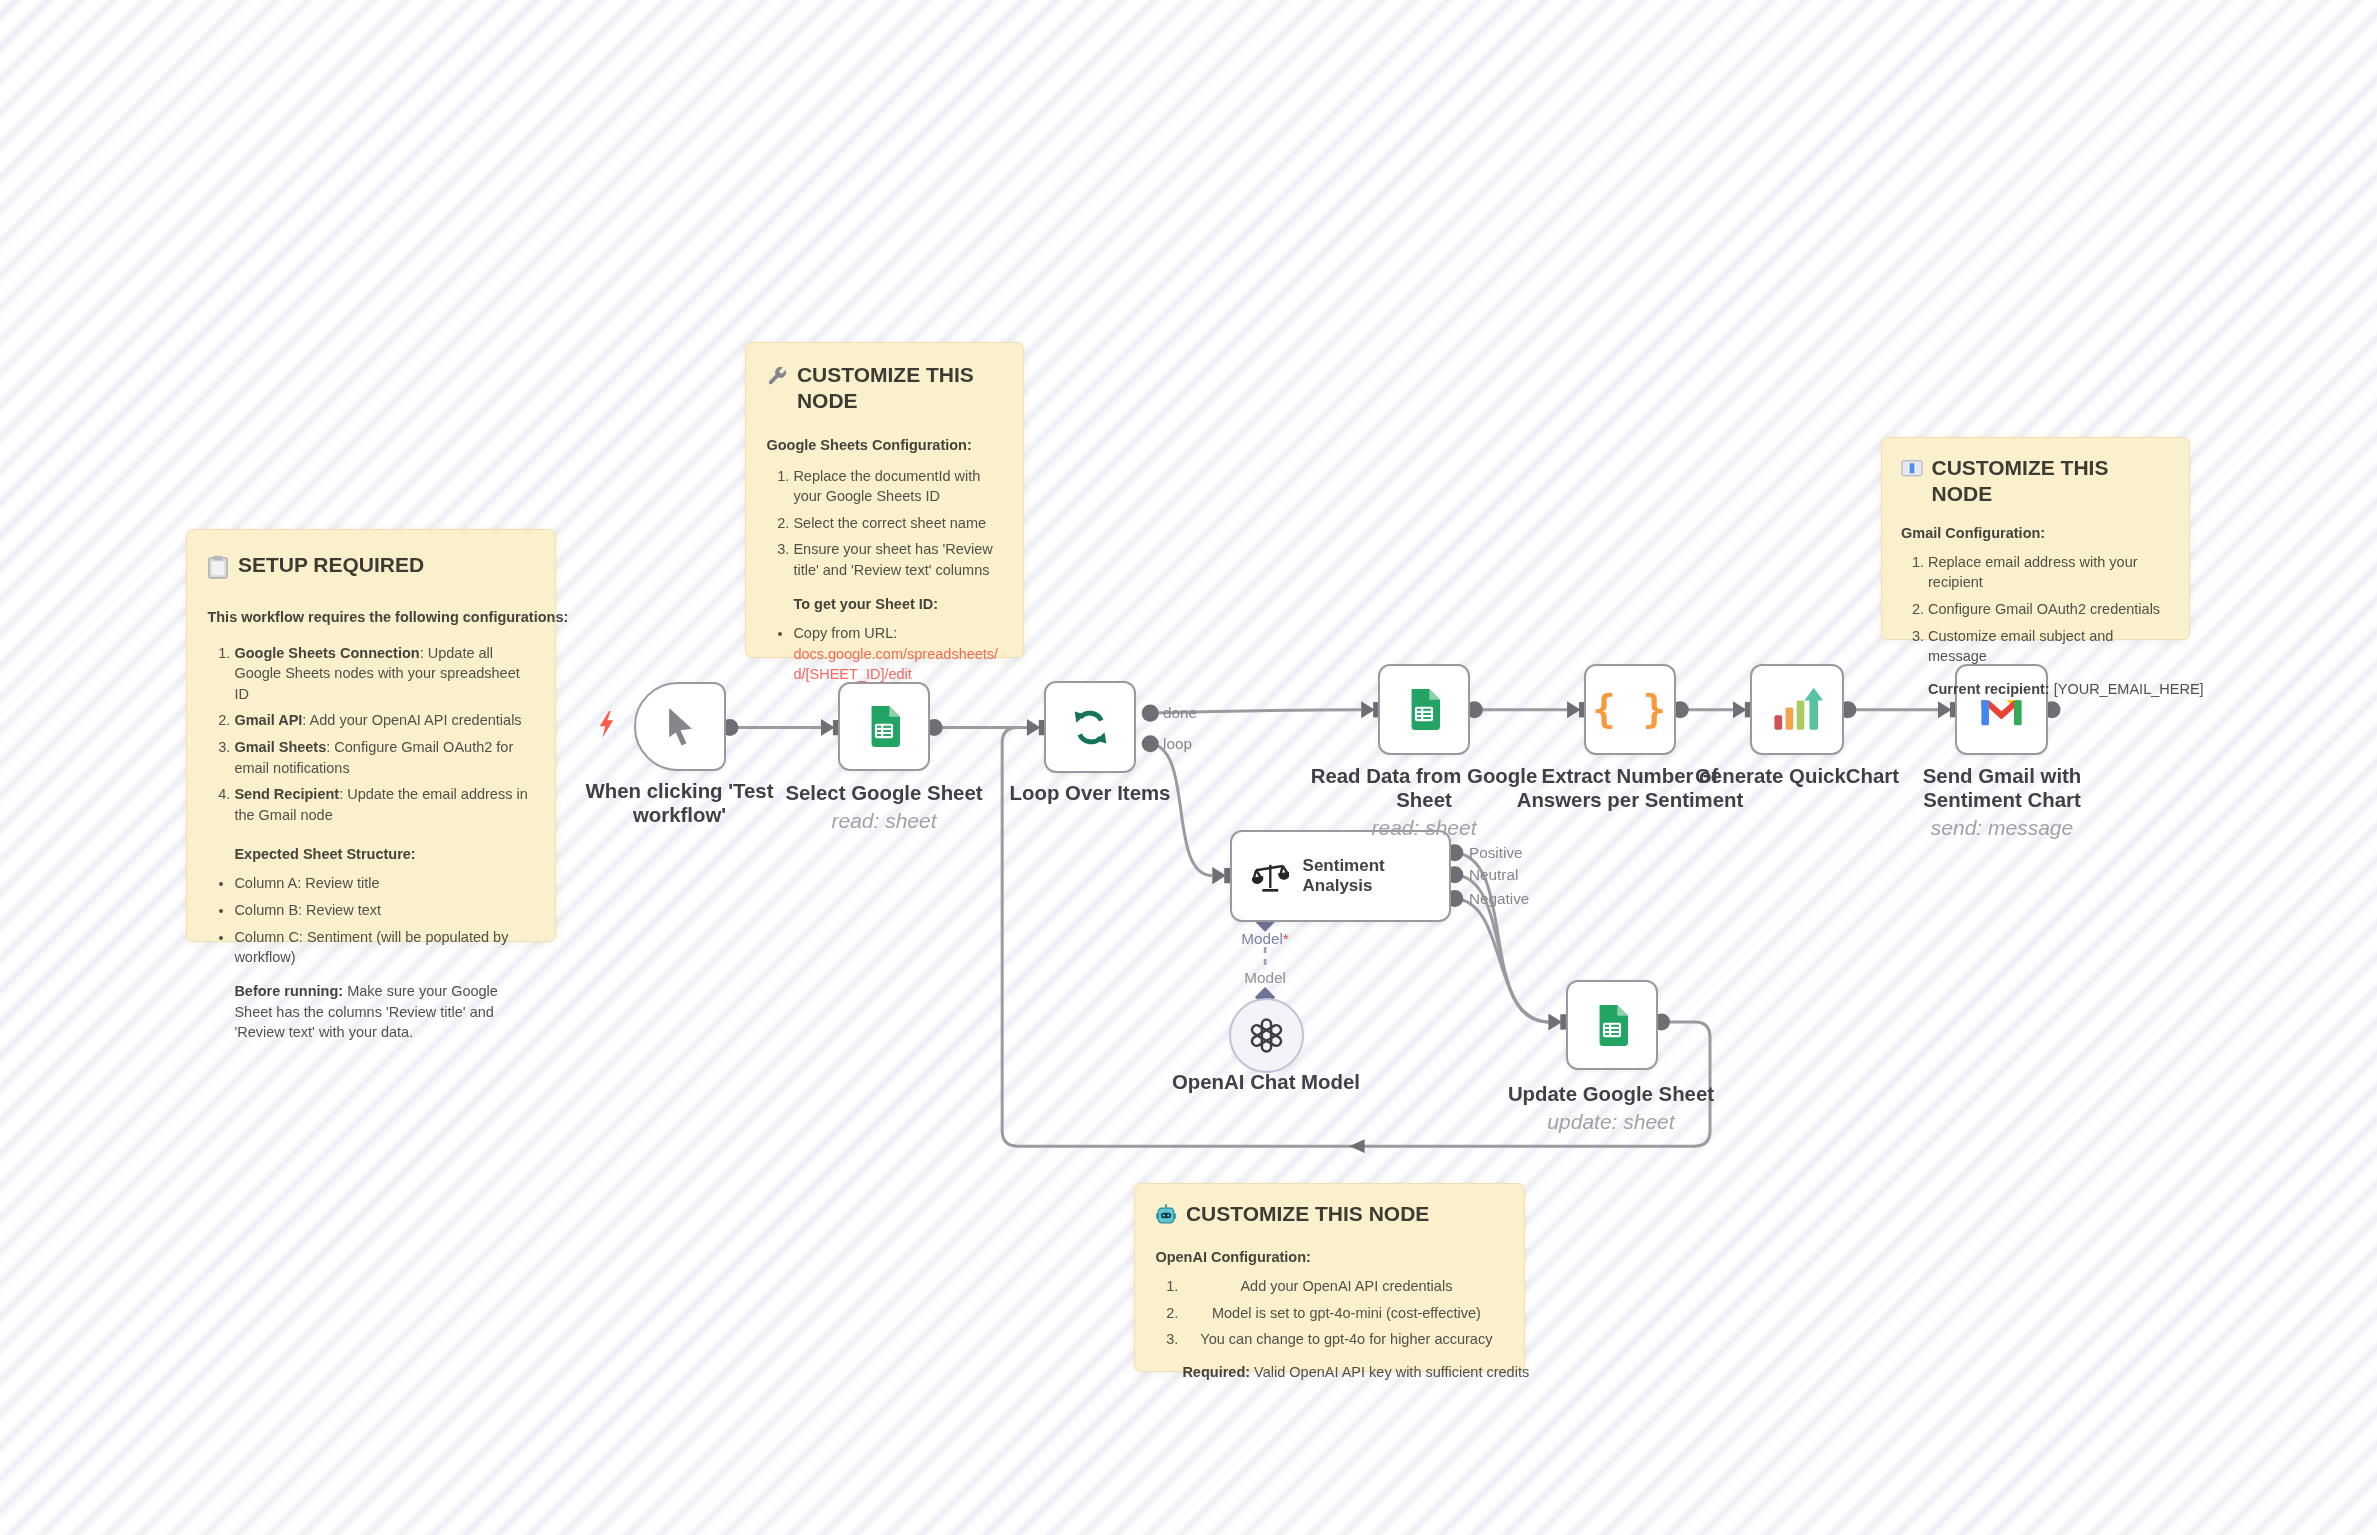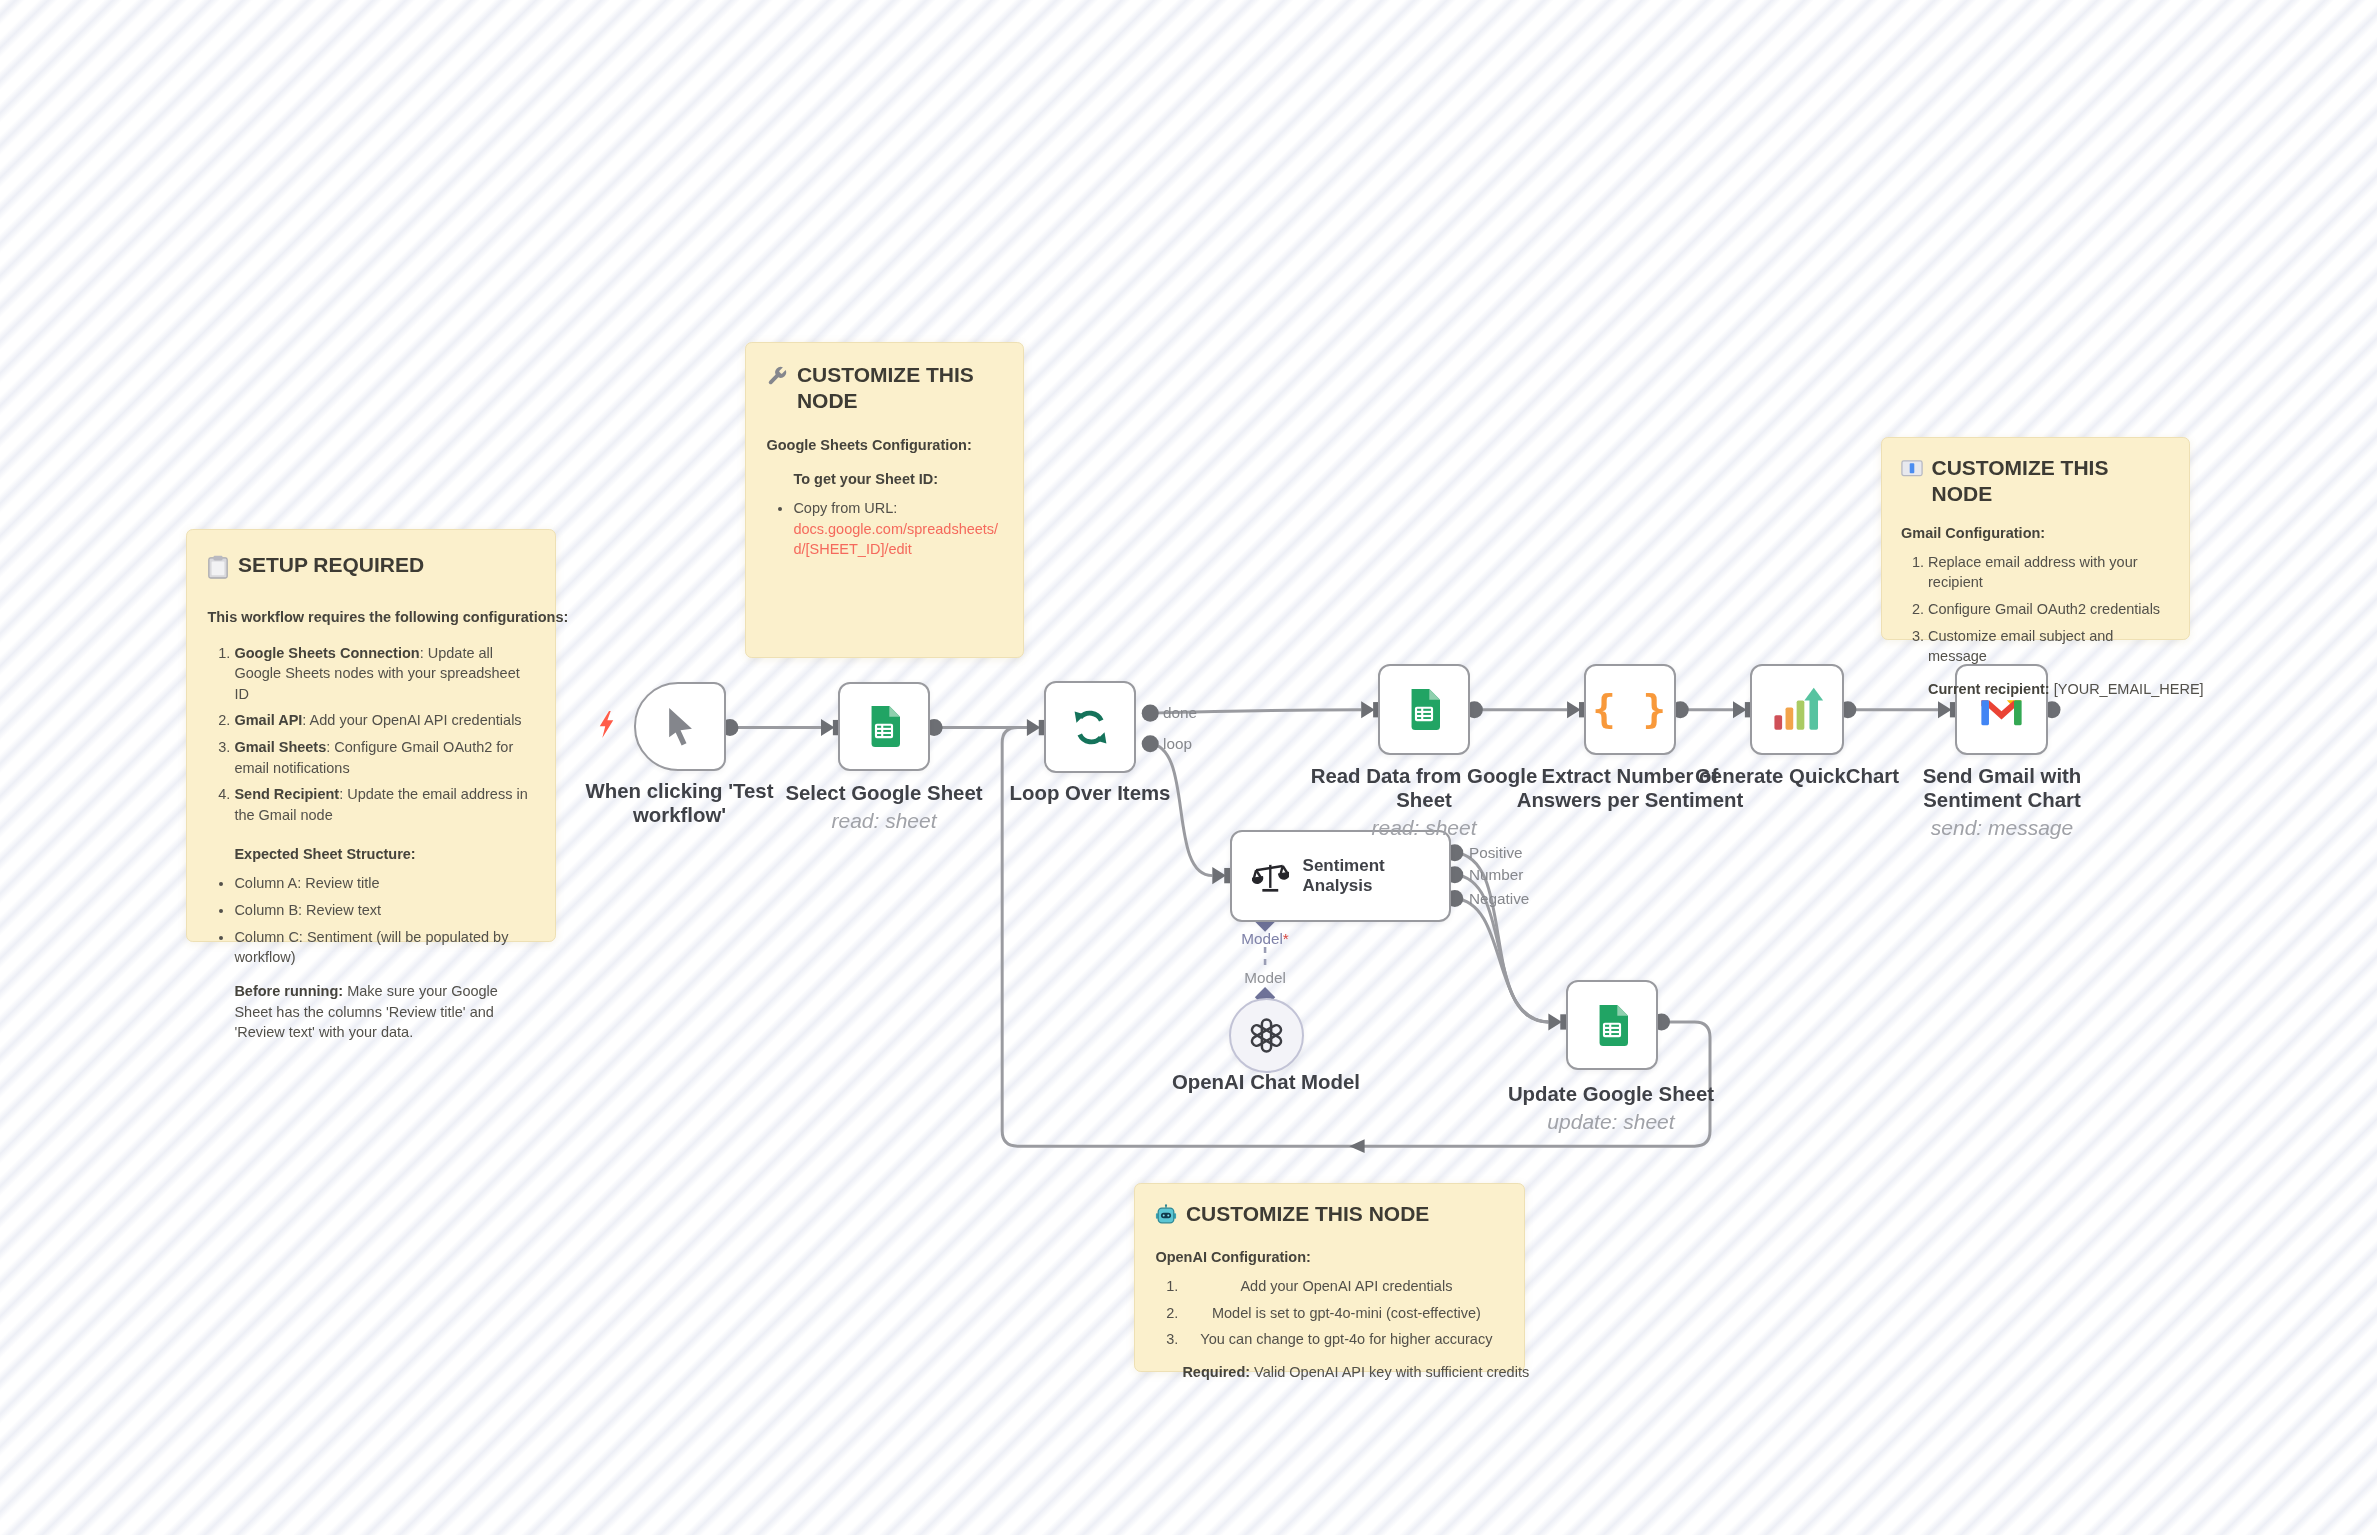"Replace the documentId with your" ol { html: none -> <ol> <li>Replace the documentId with your Google Sheets ID</li> <li>Select the correct sheet name</li> <li>Ensure your sheet has 'Review title' and 'Review text' columns</li> </ol> }
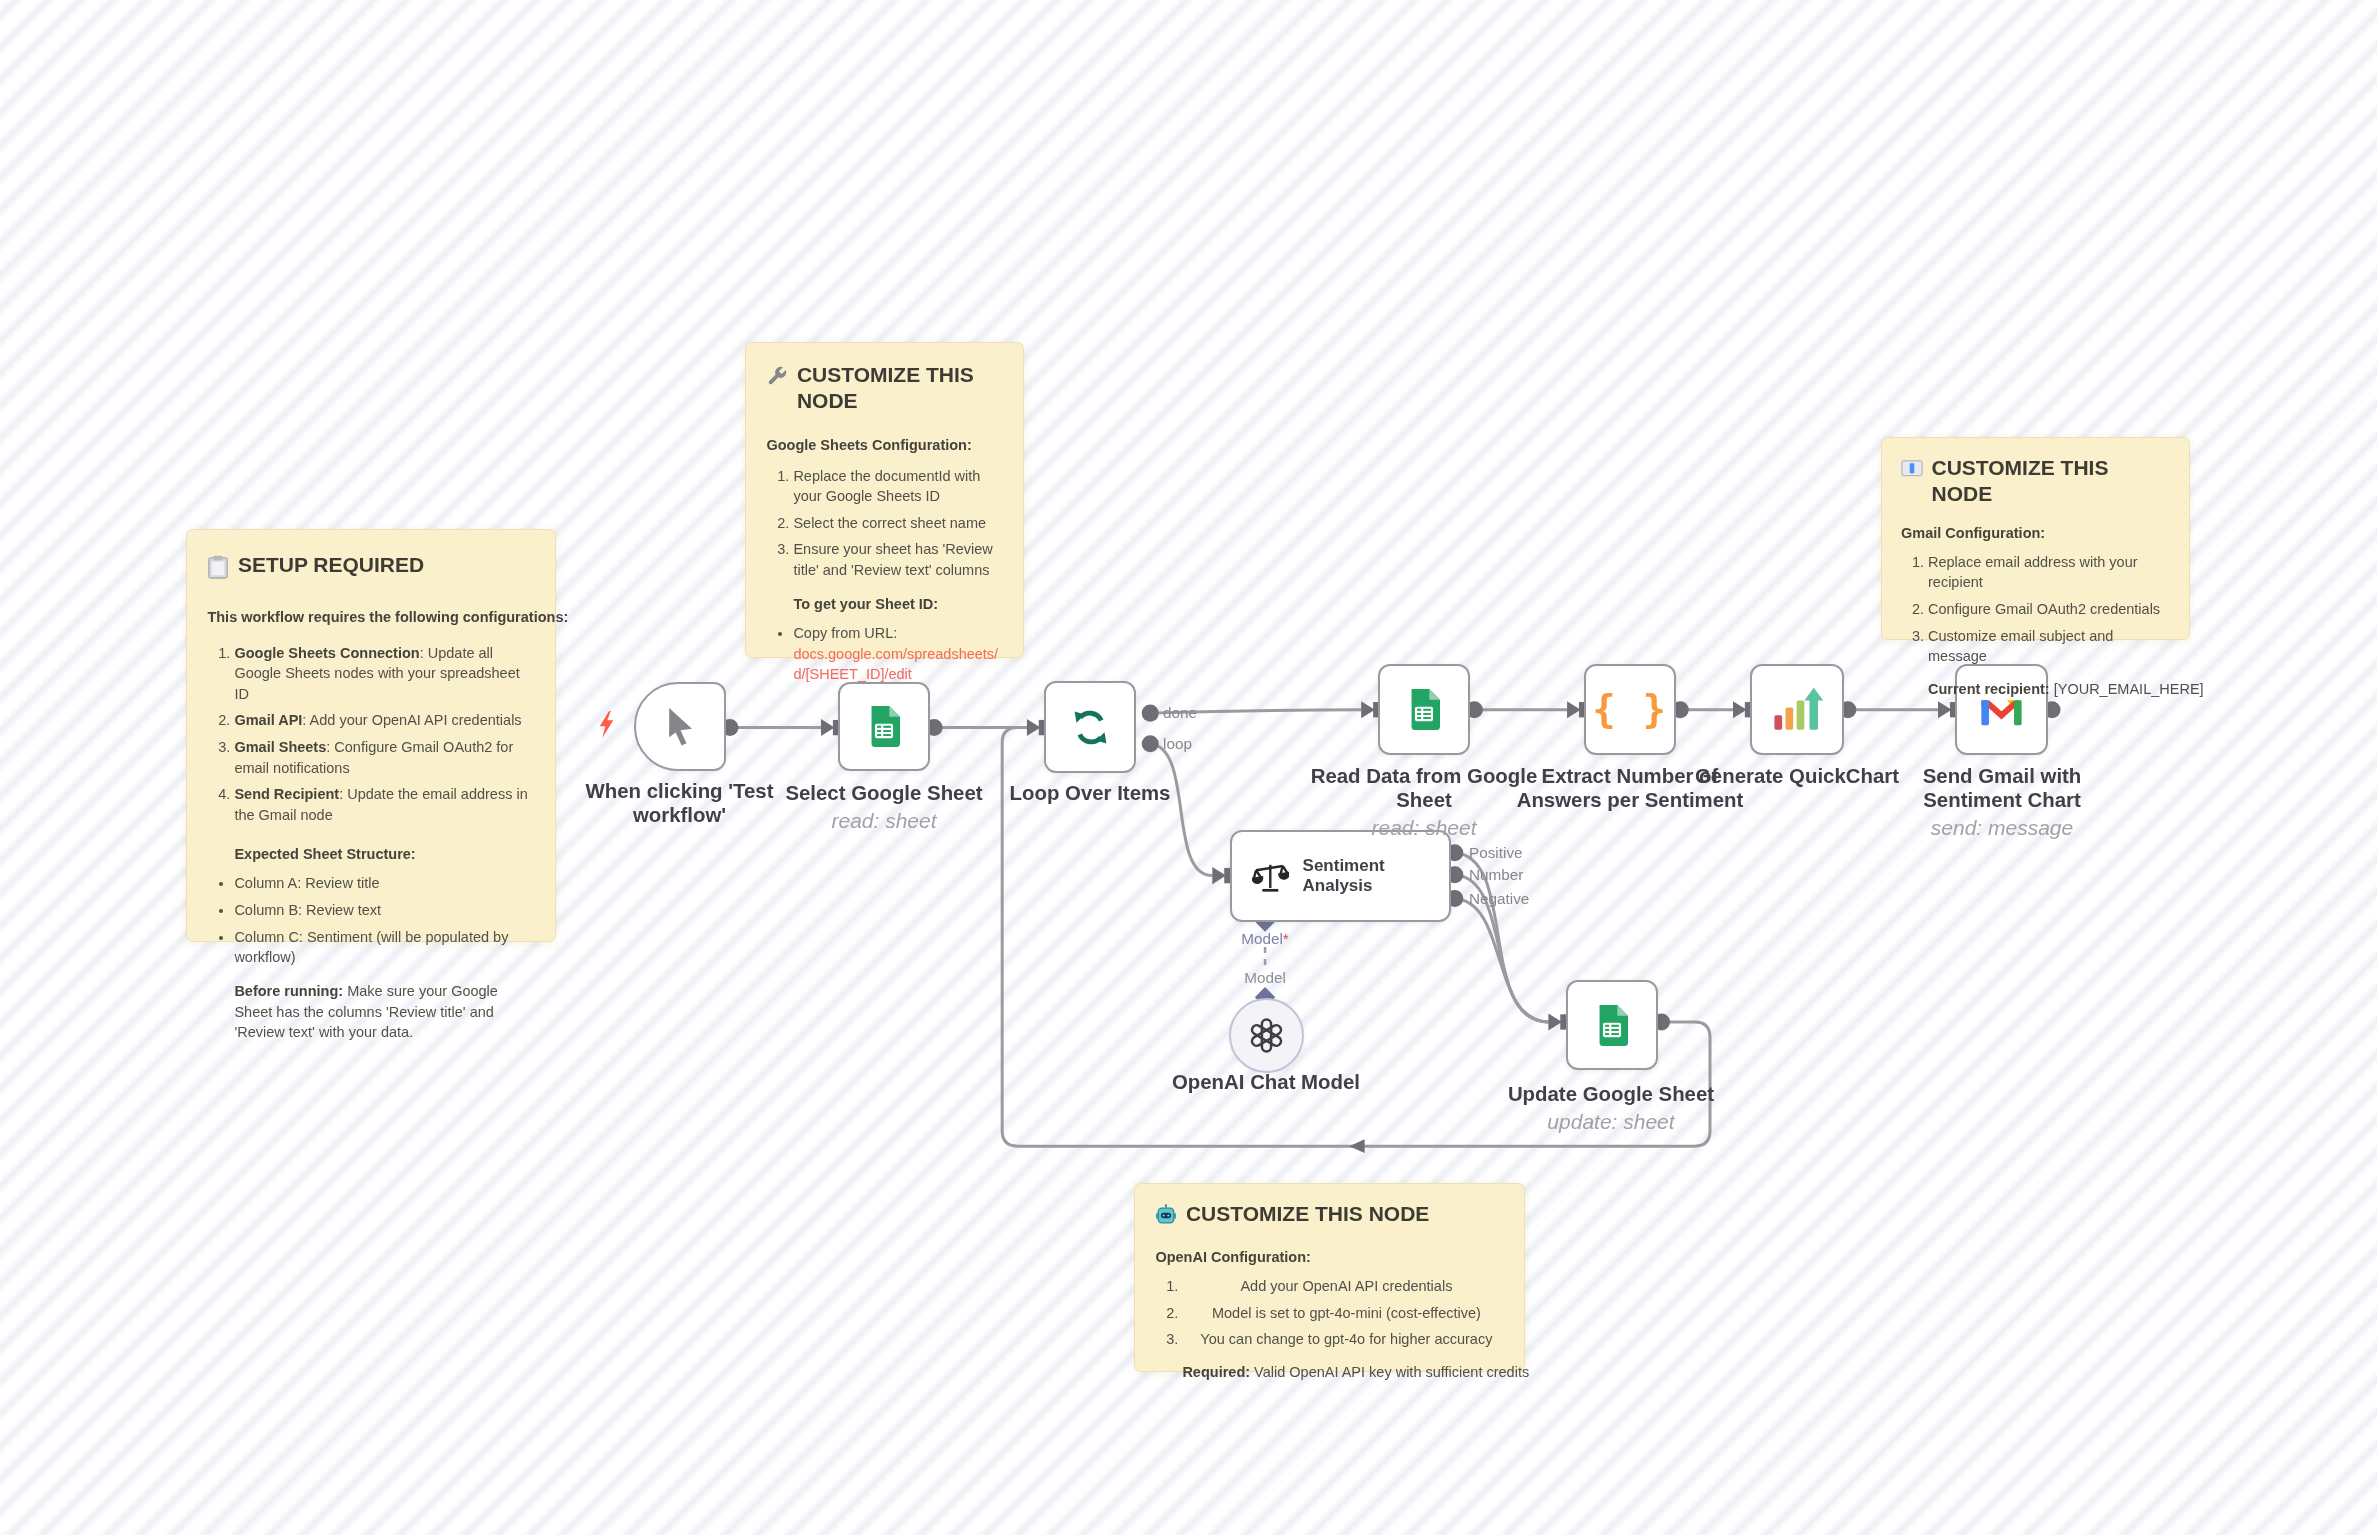"Number" span.portlabel { text: Number -> Neutral }
